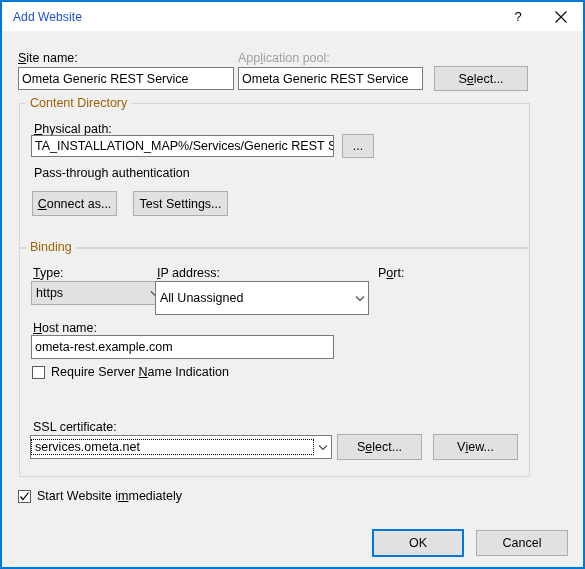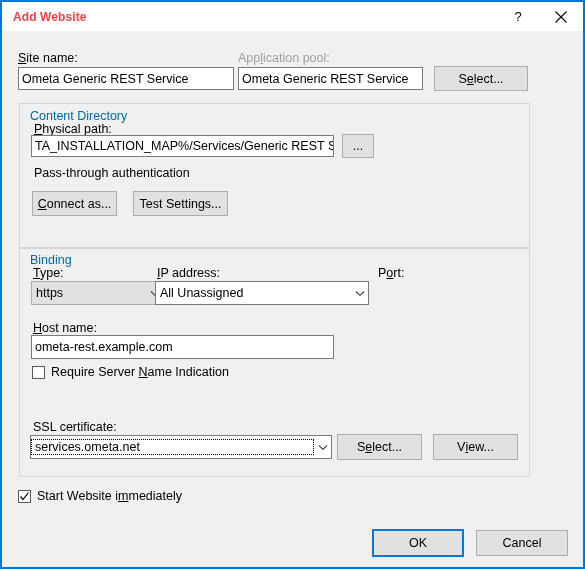"Add Website" .title-text { color: #ef4444 -> #1d4ed8; font-weight: bold -> none }
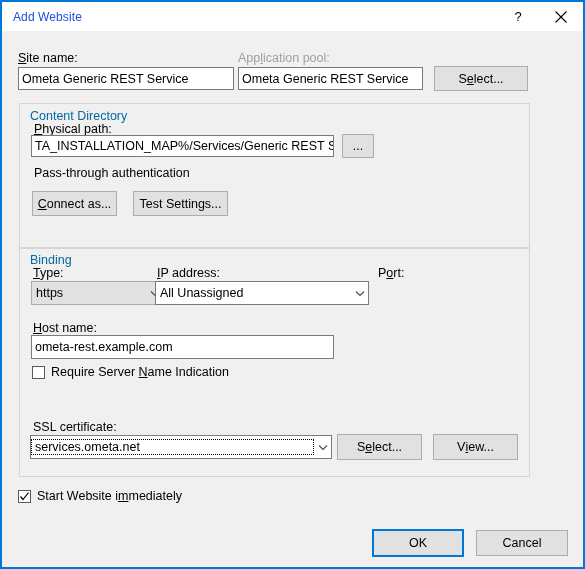"Content Directory" .group-title { color: #0369a1 -> #a16207; margin-top: 13px -> none }
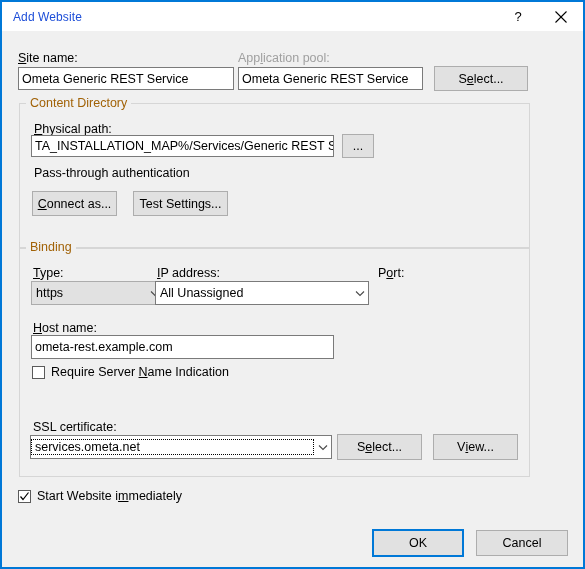"All Unassigned" div.abs { height: 24px -> 34px }
